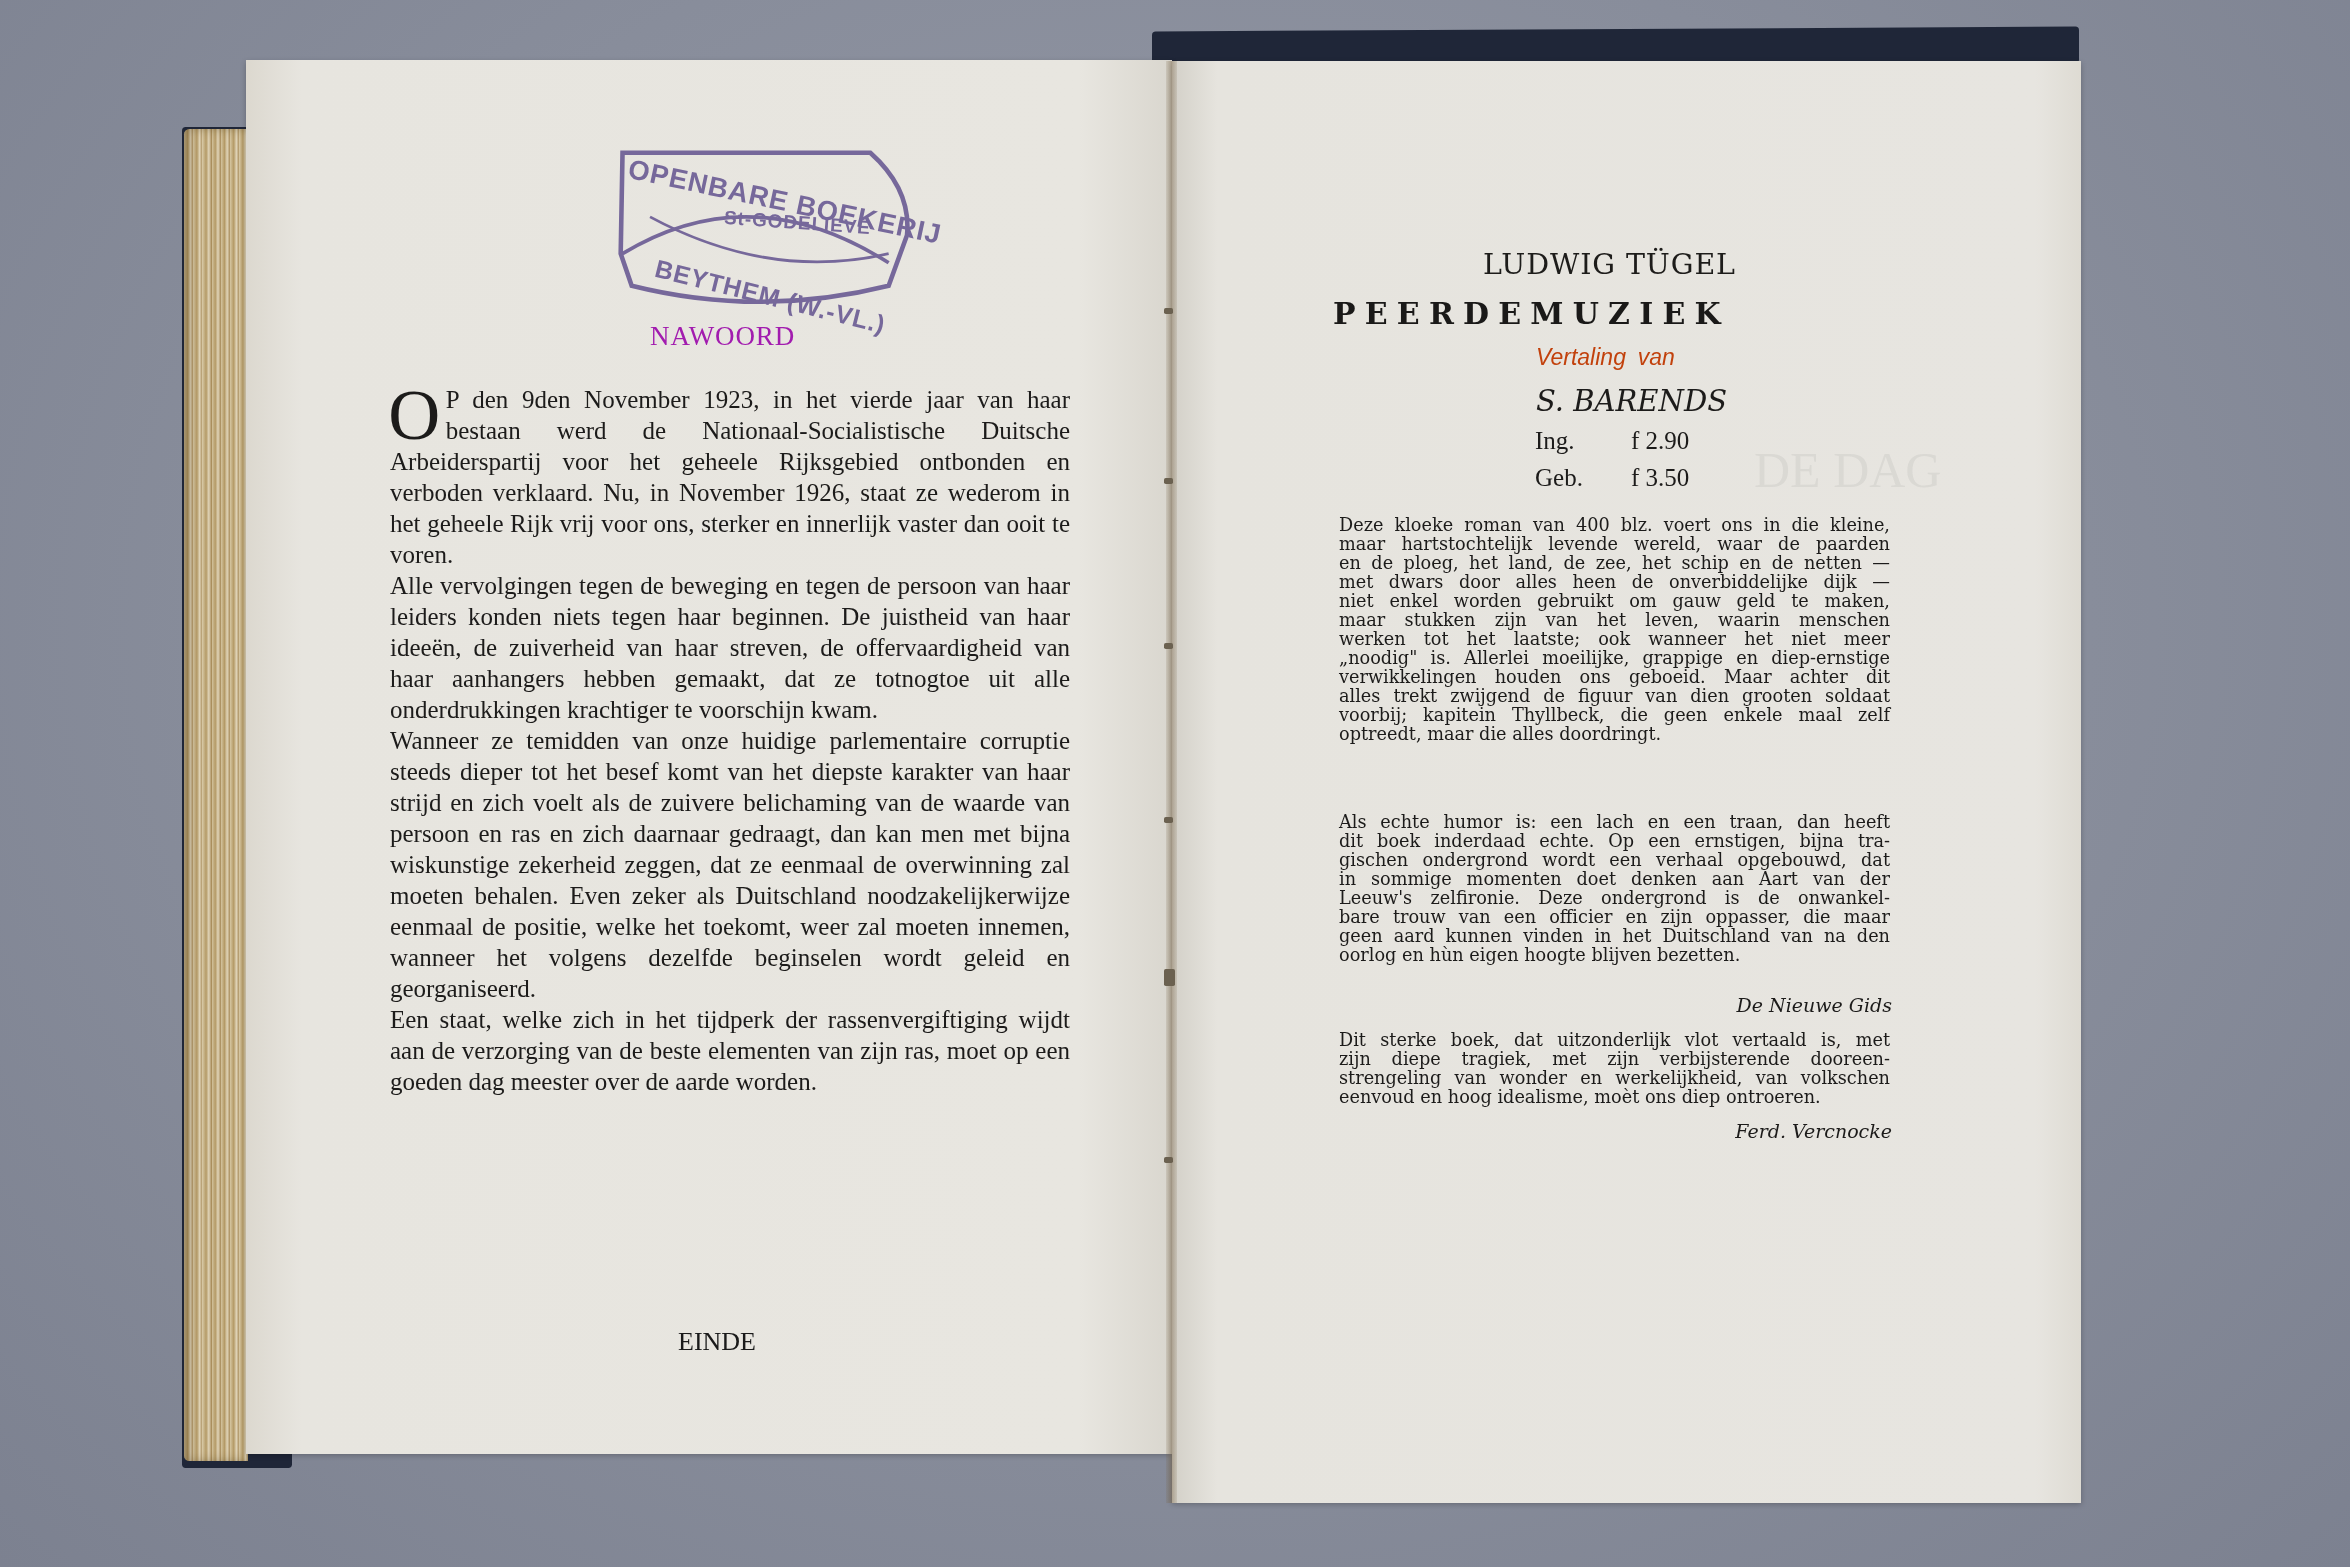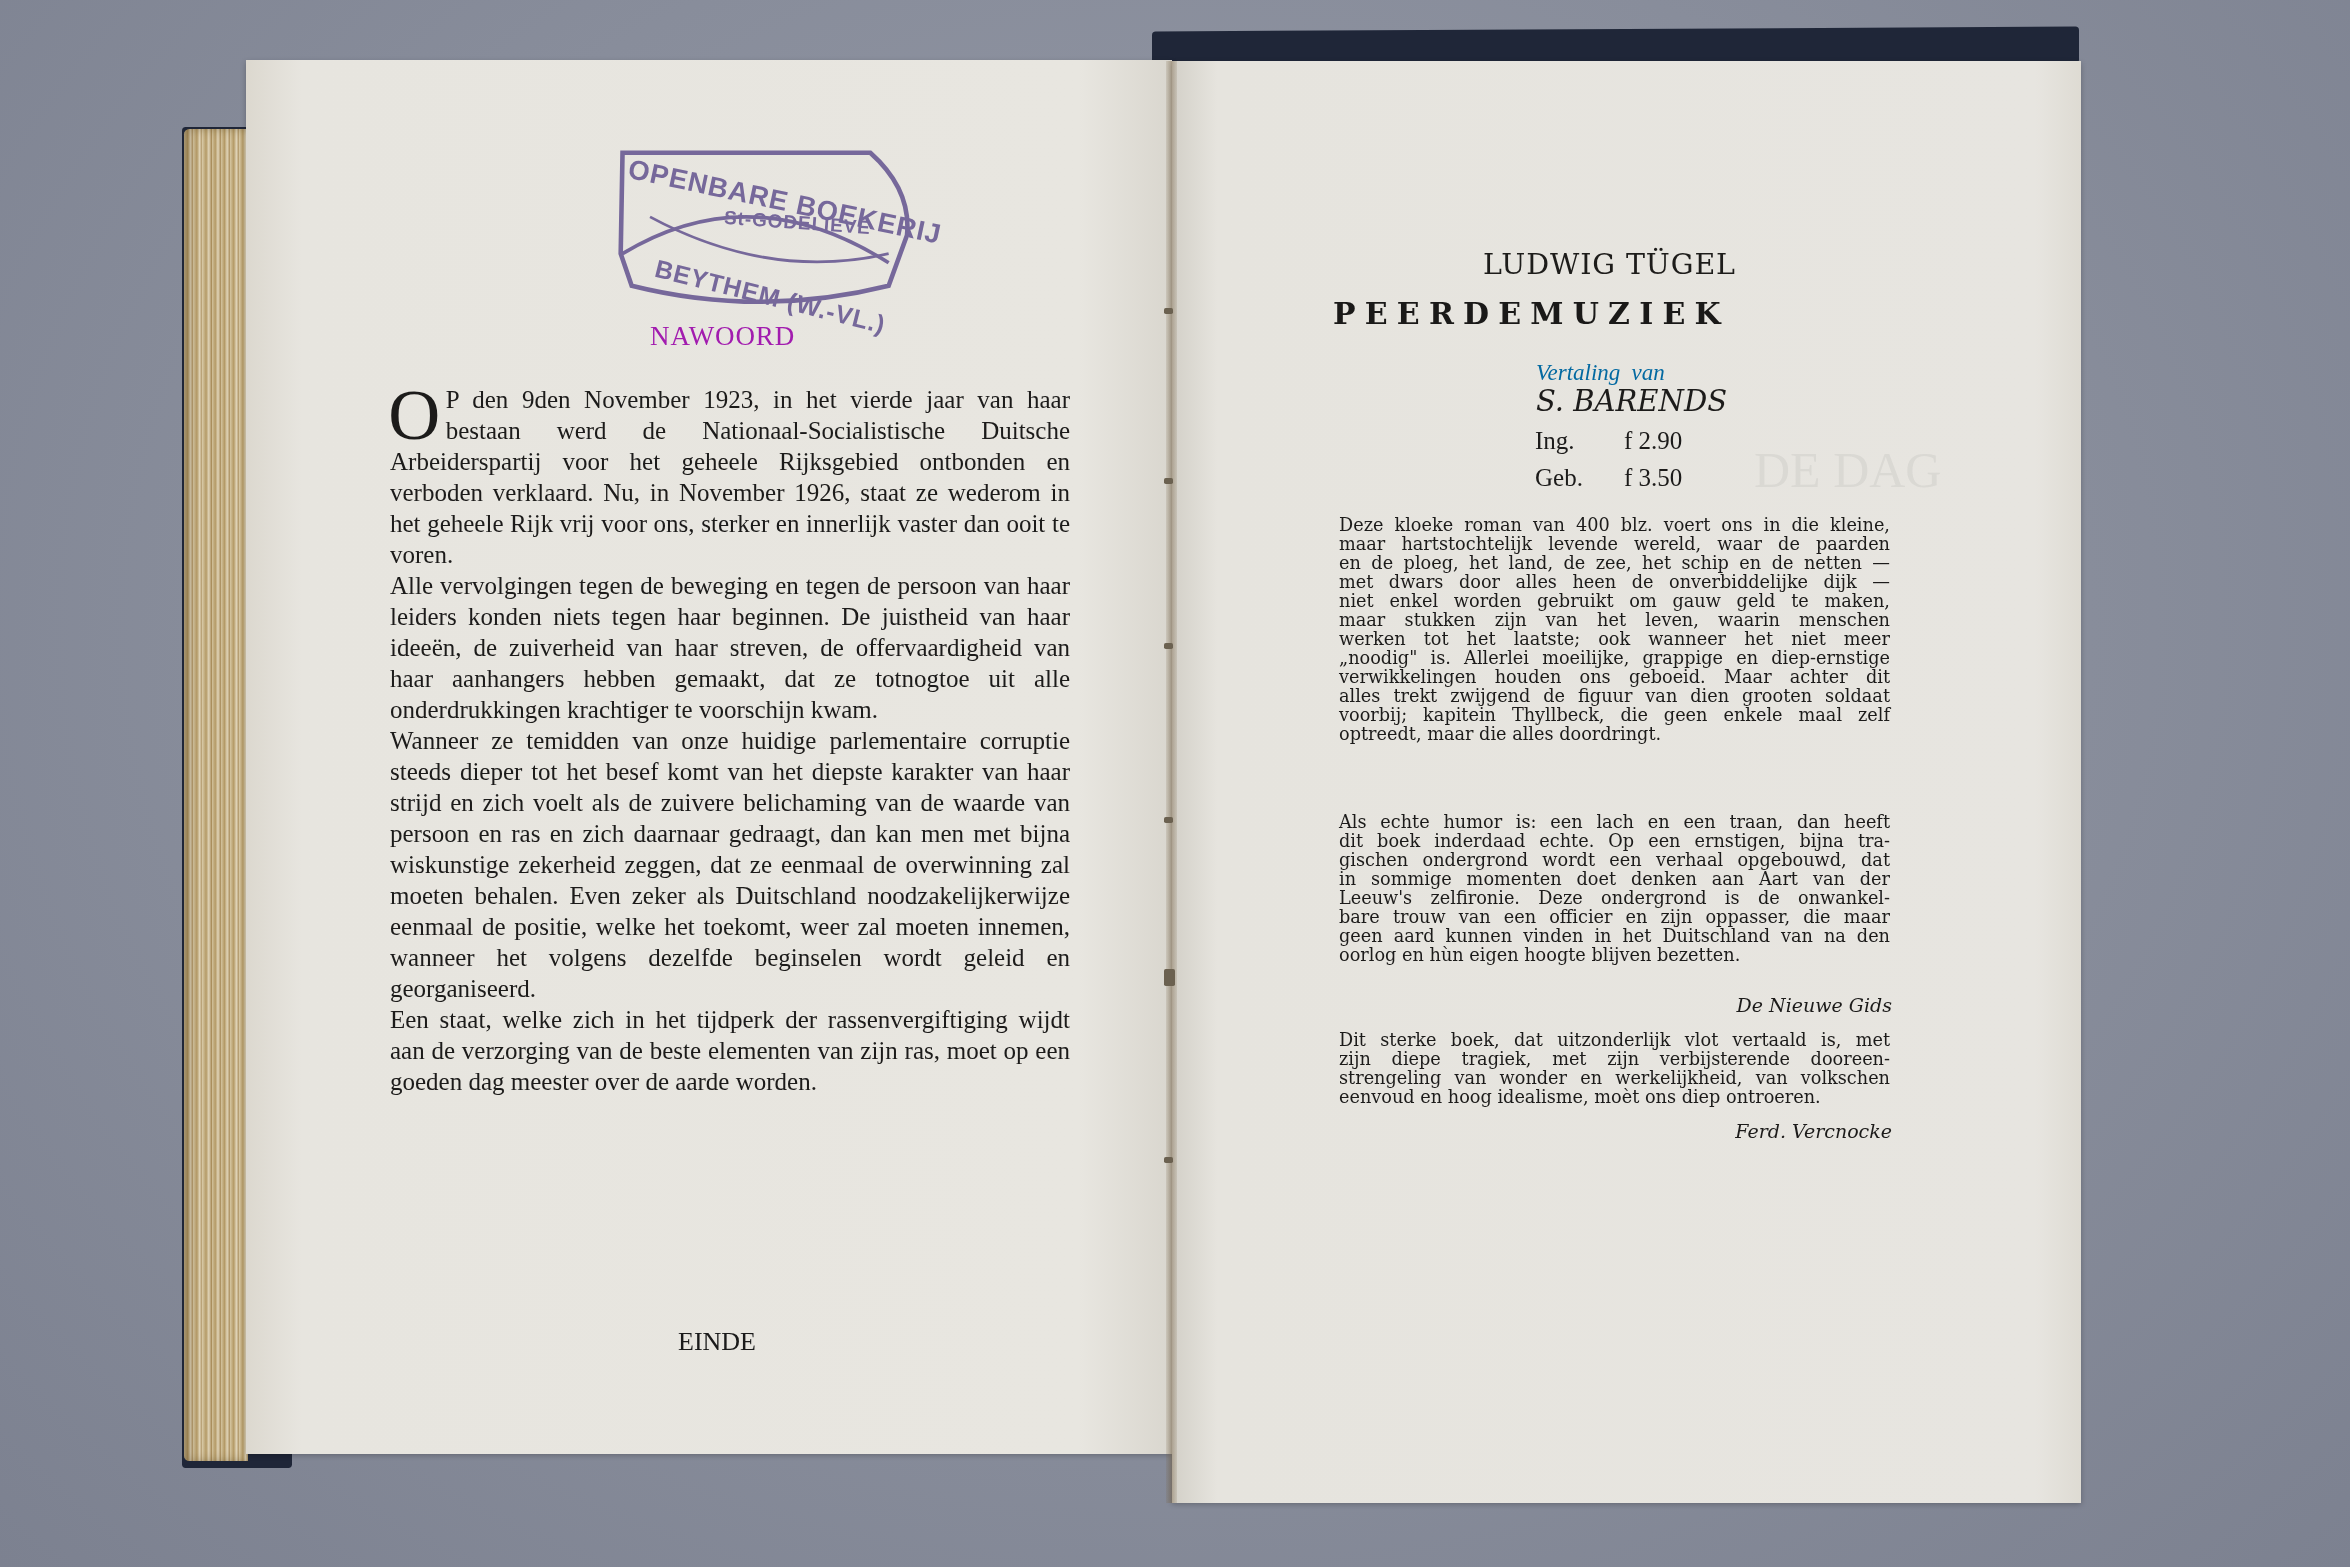"Vertaling van" .vert { color: #0369a1 -> #c2410c; font-family: Liberation Serif, serif -> Liberation Sans, sans-serif; top: 360px -> 344px }
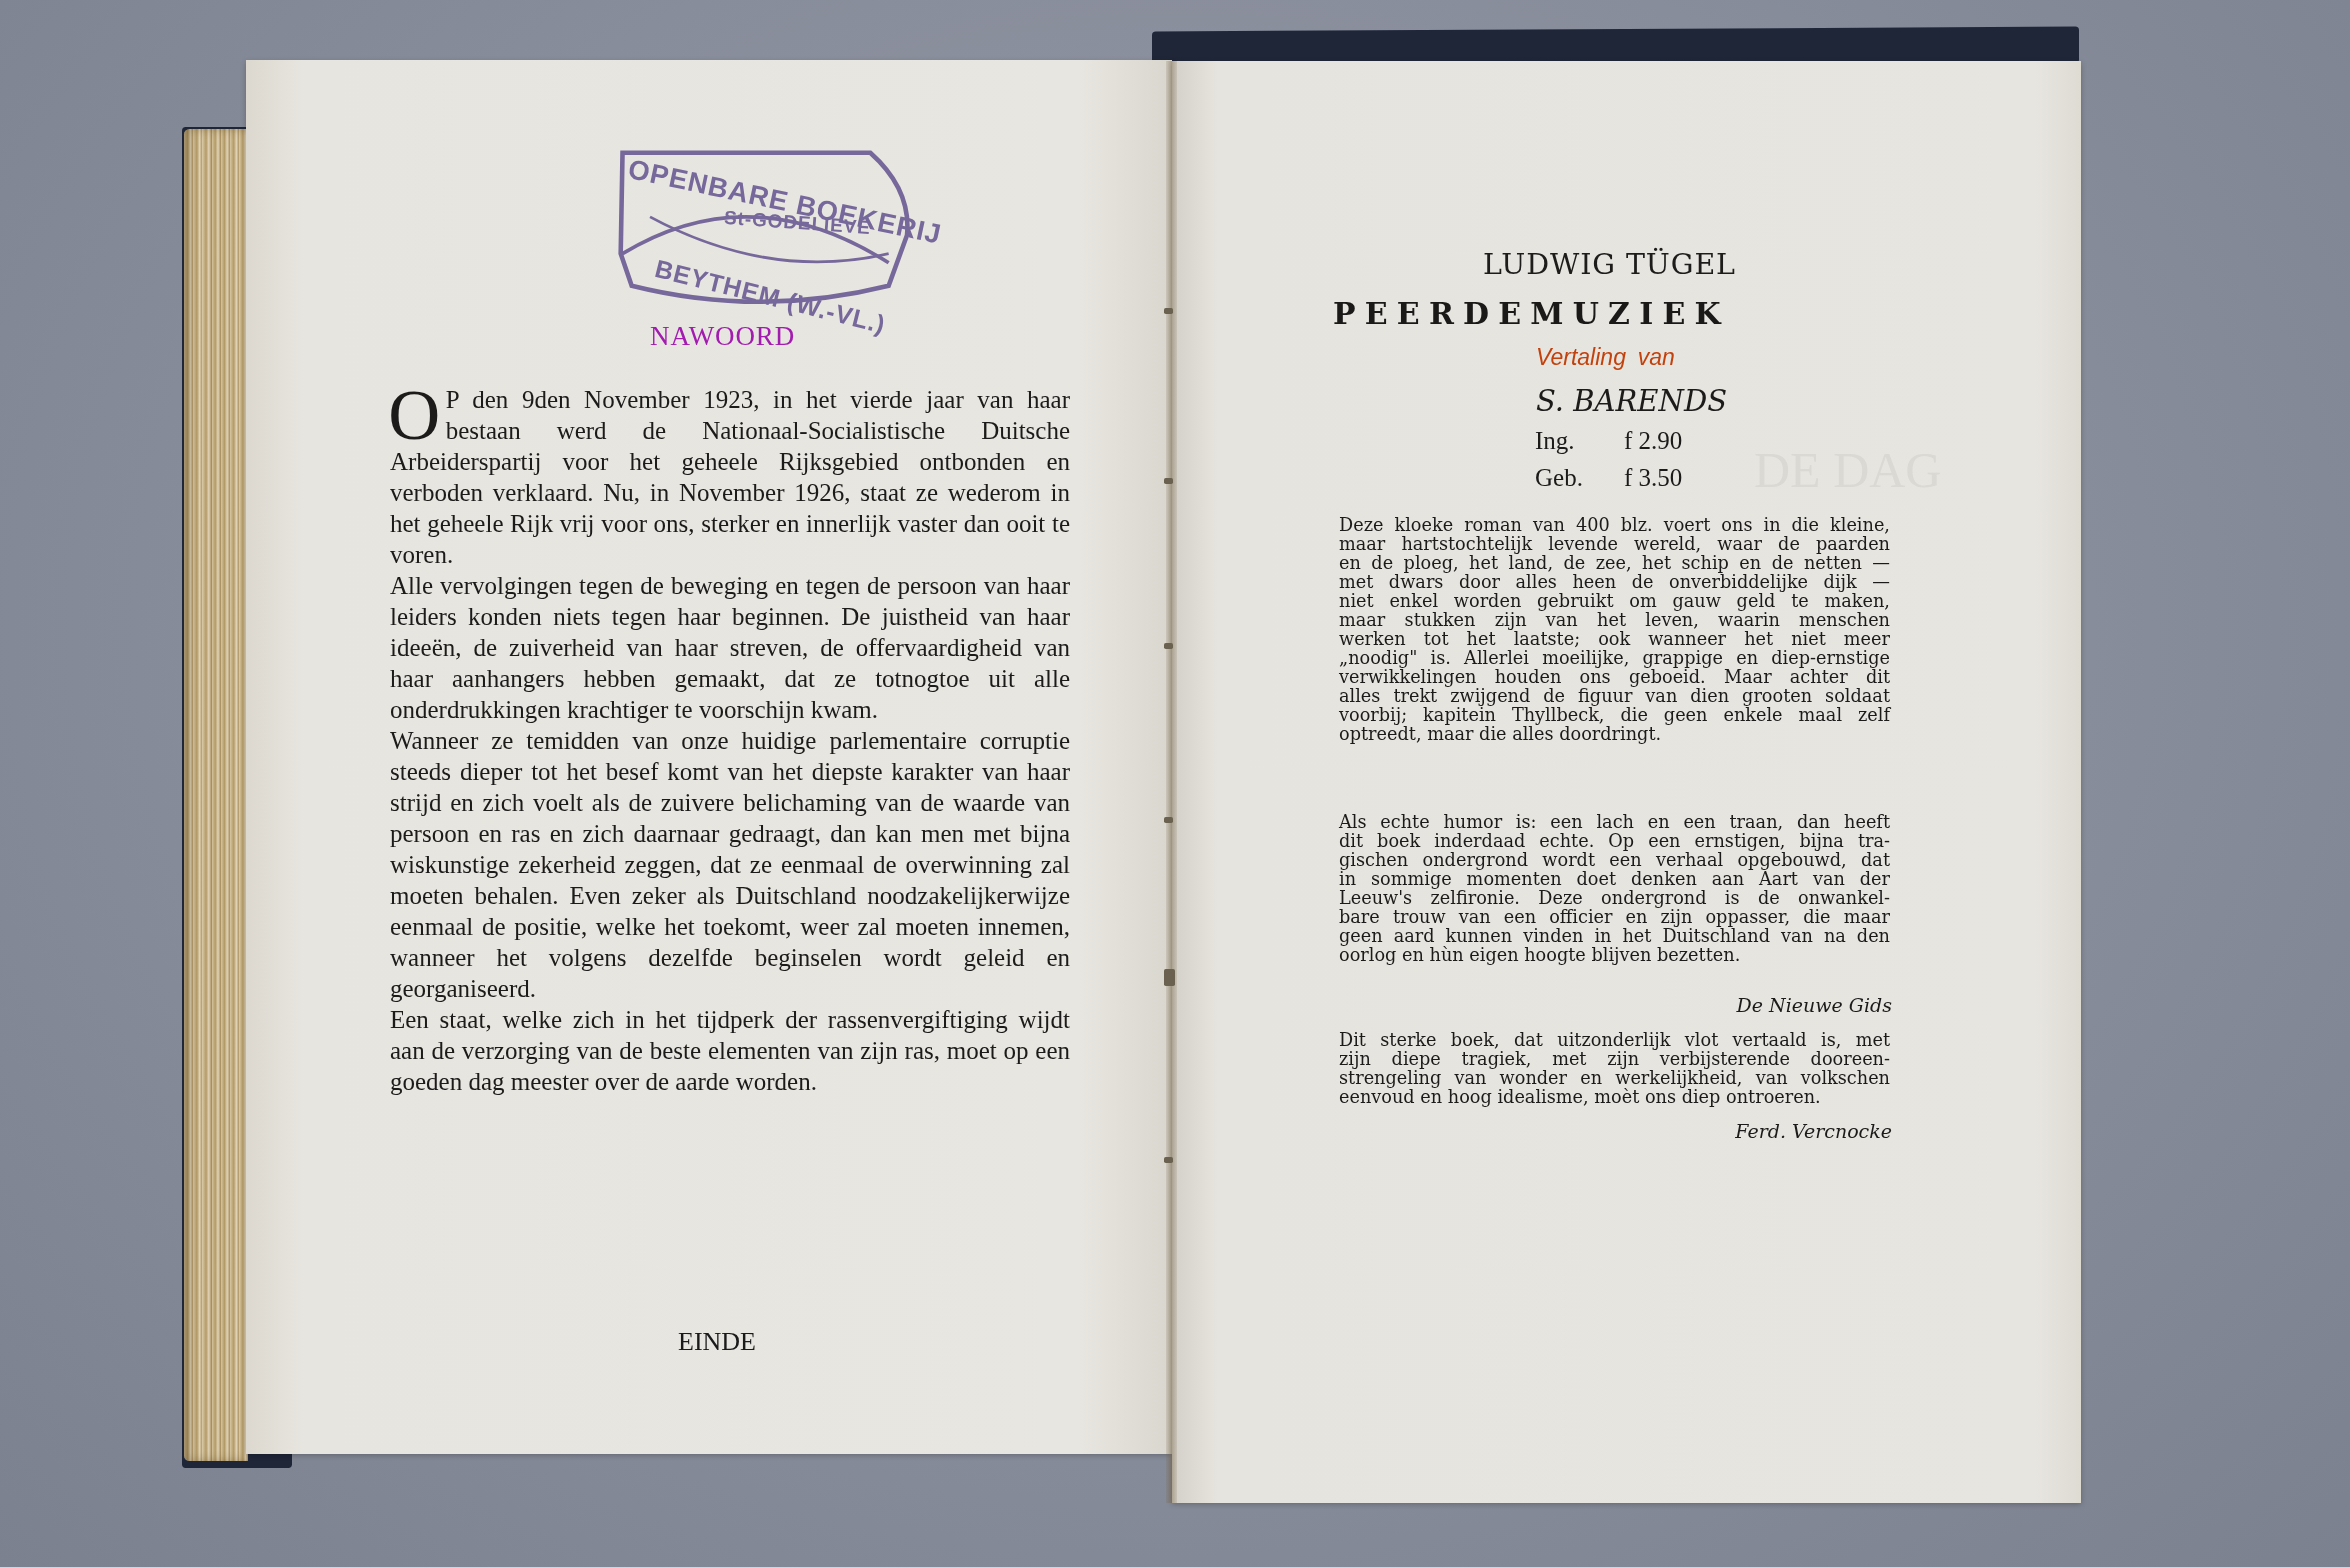"Ing." .price-row { gap: 1px -> 8px }
